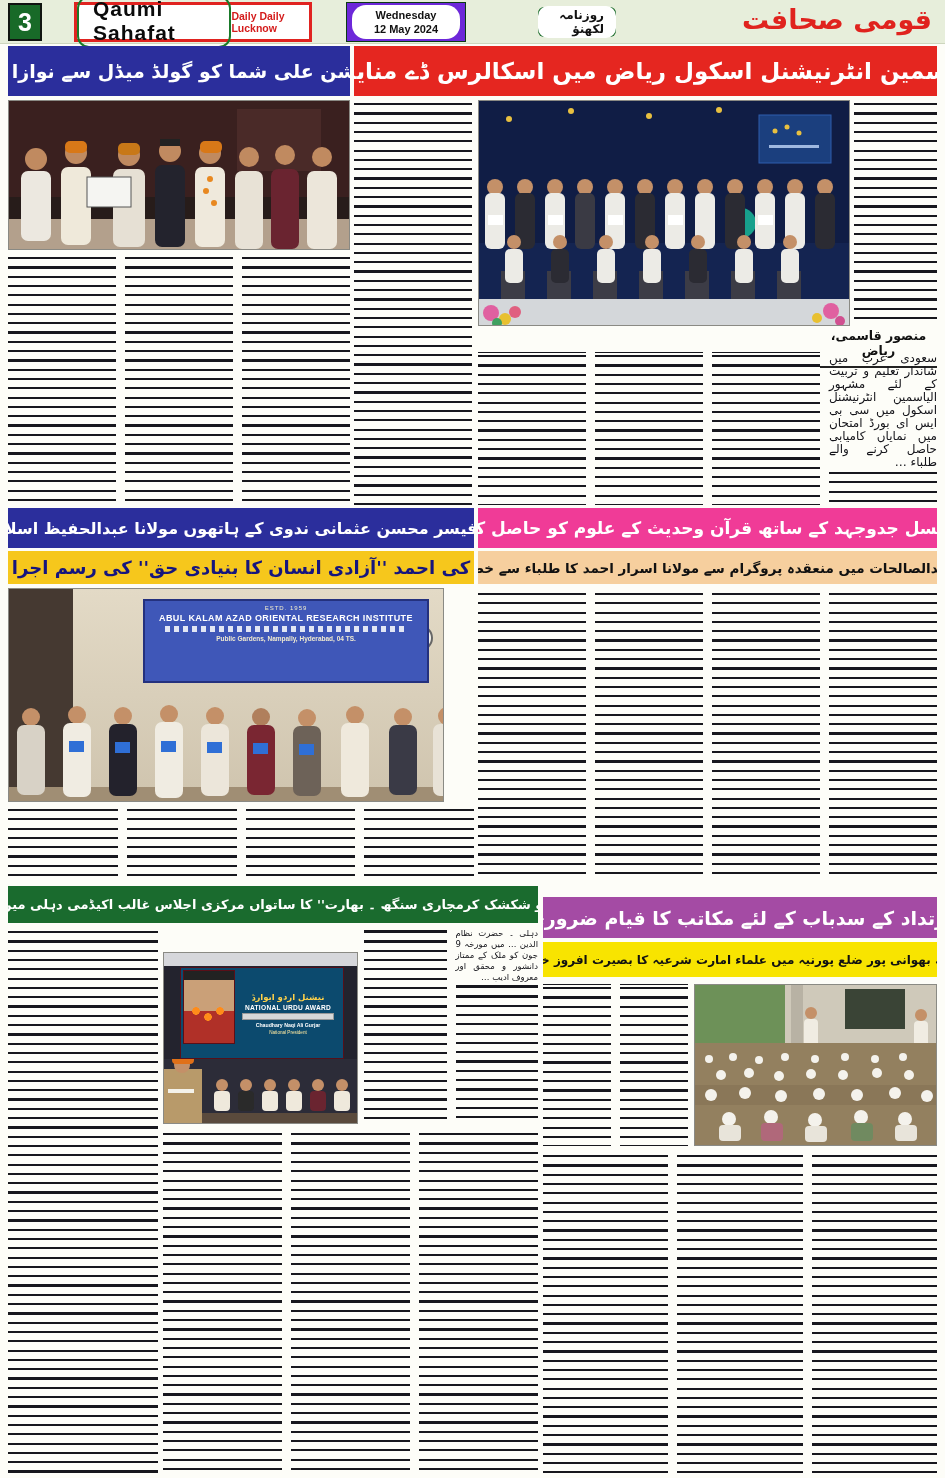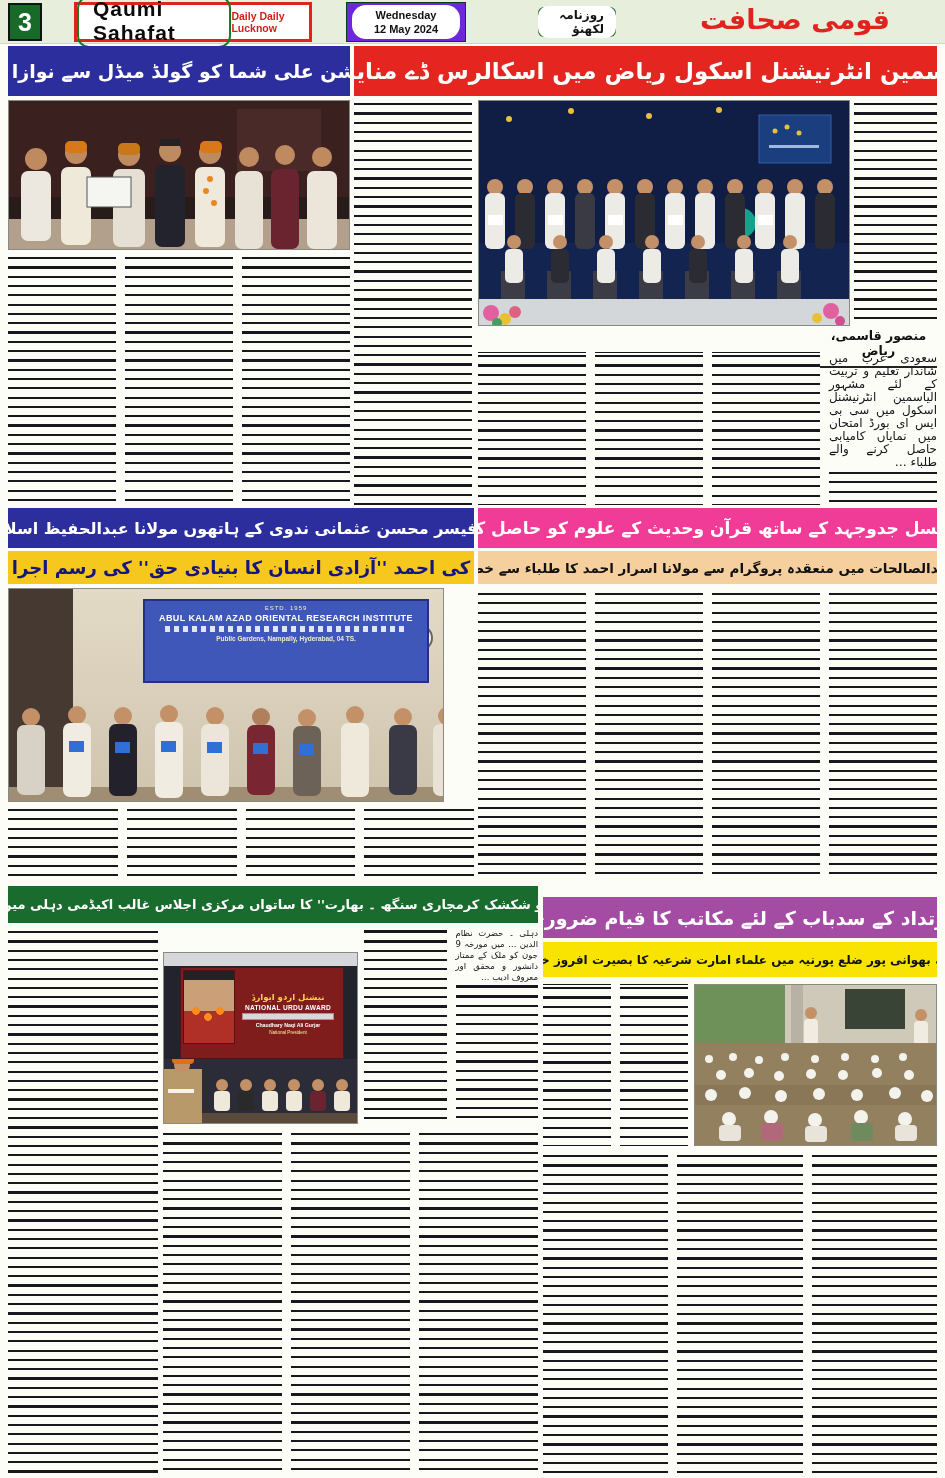"قومی صحافت" .mast-ur { text-align: left -> right }
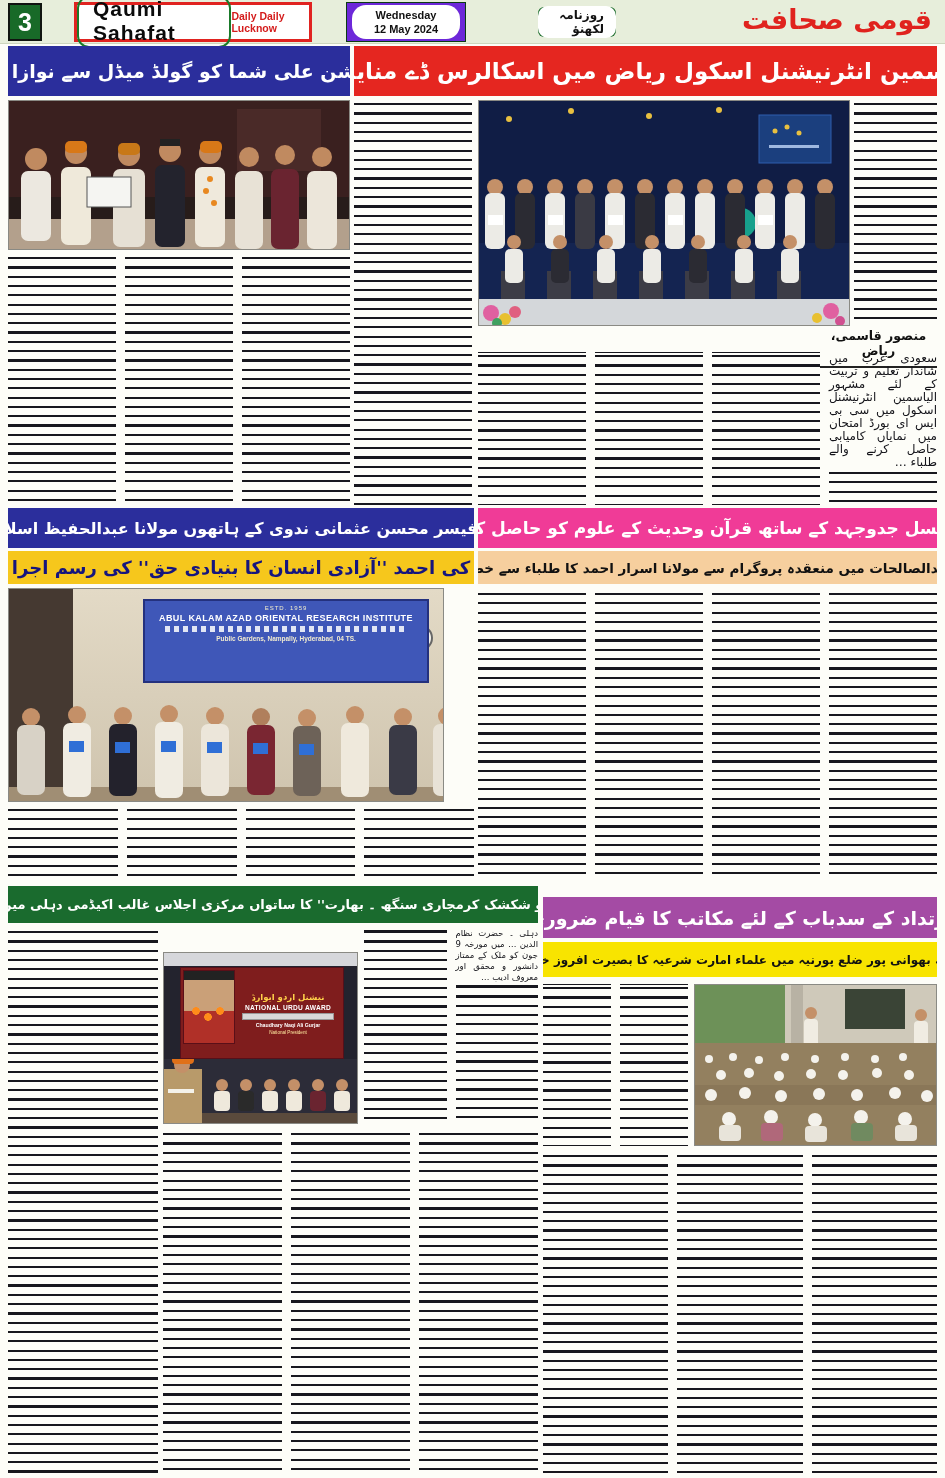"نیشنل اردو ایوارڈ" .bannerred { background: #7f1d1d -> #0c4a6e }
